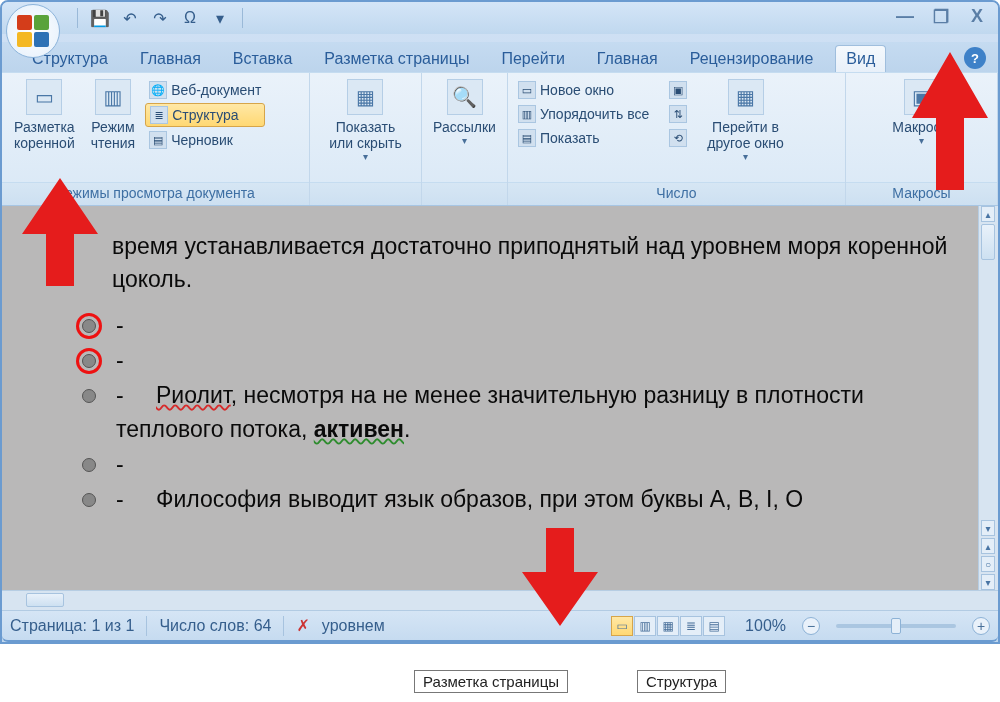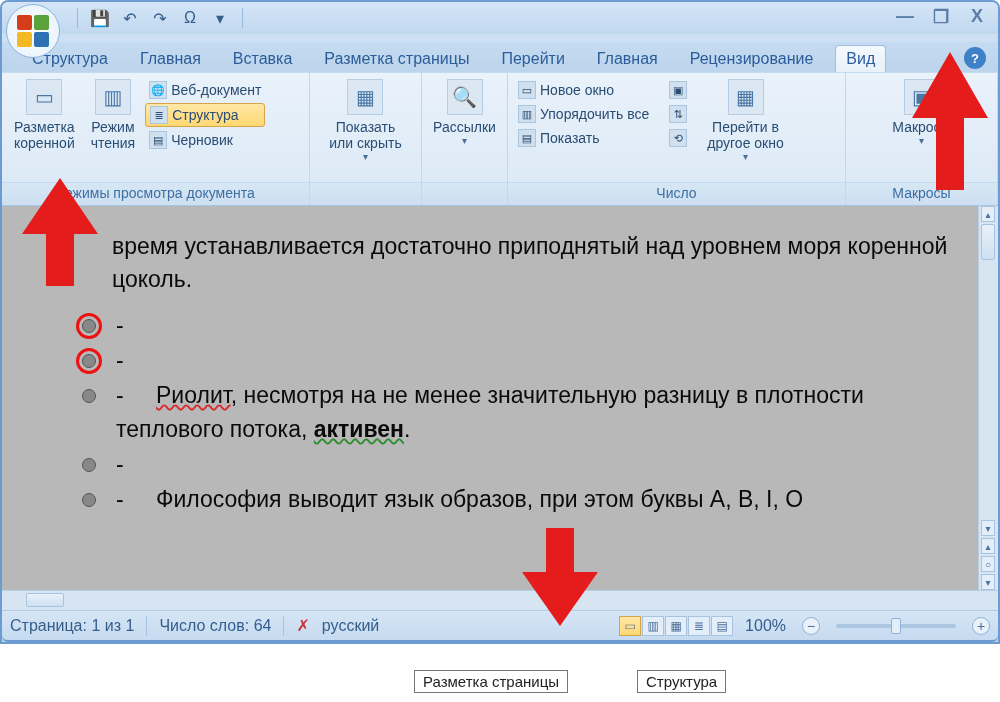"русский" span { text: русский -> уровнем }
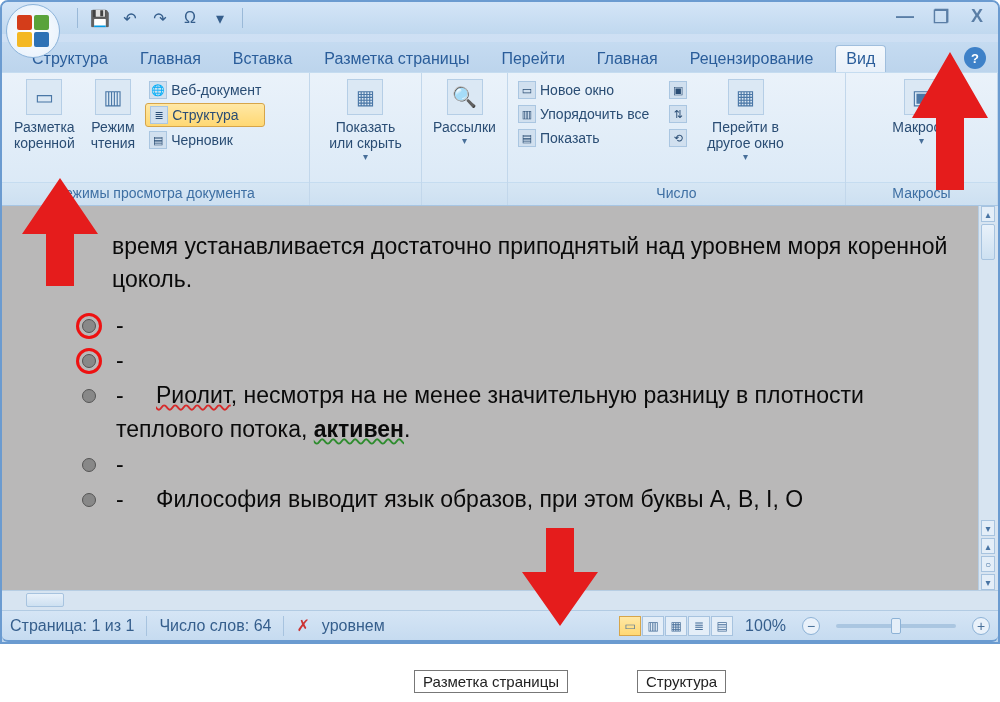"100%" .zoom { margin-left: none -> 8px }
